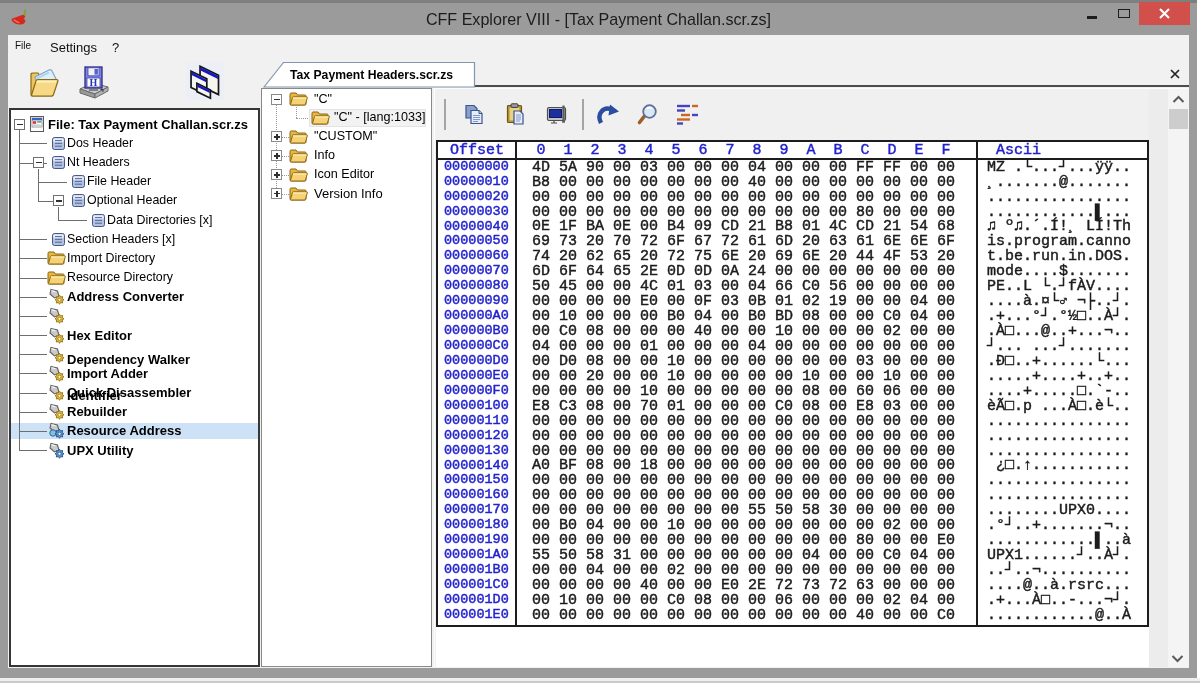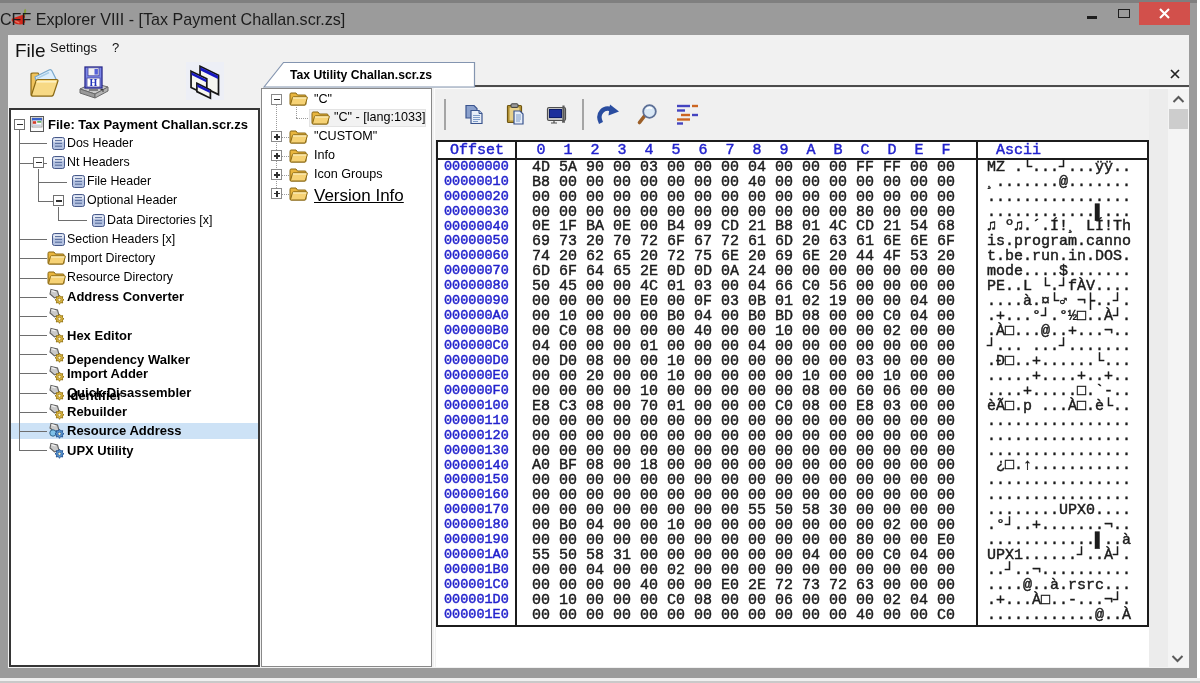"CFF Explorer VIII - [Tax" div.lbl { text-align: left -> center }
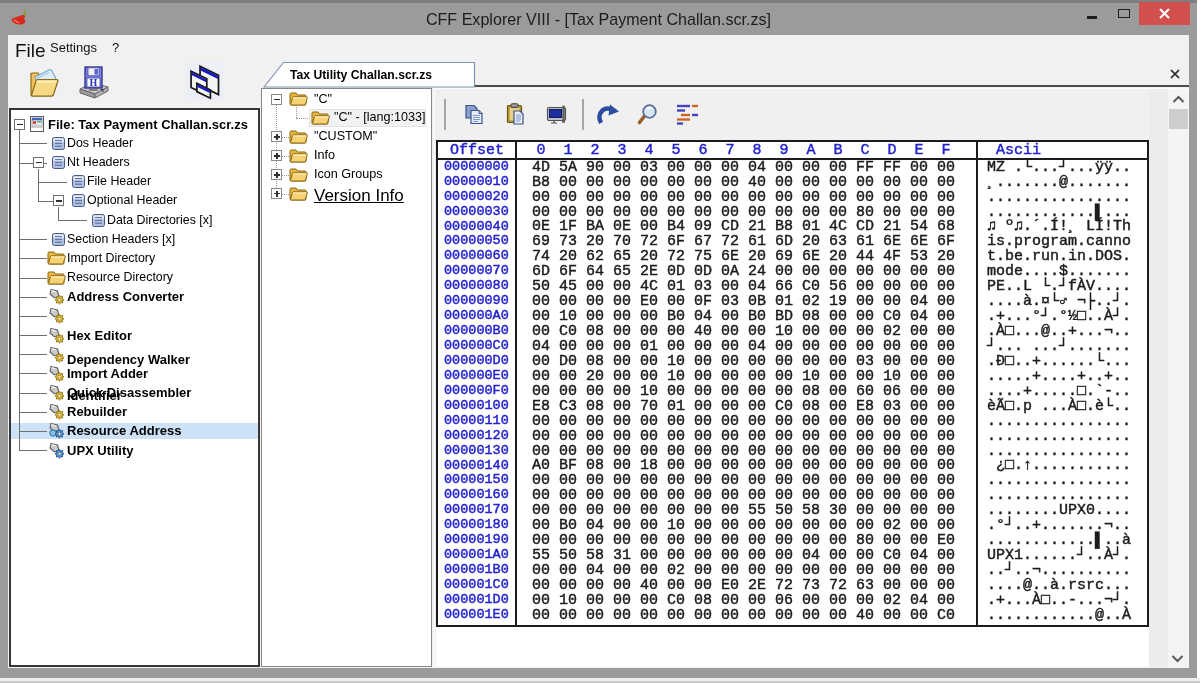"File" div.lbl { font-size: 19px -> 10px }
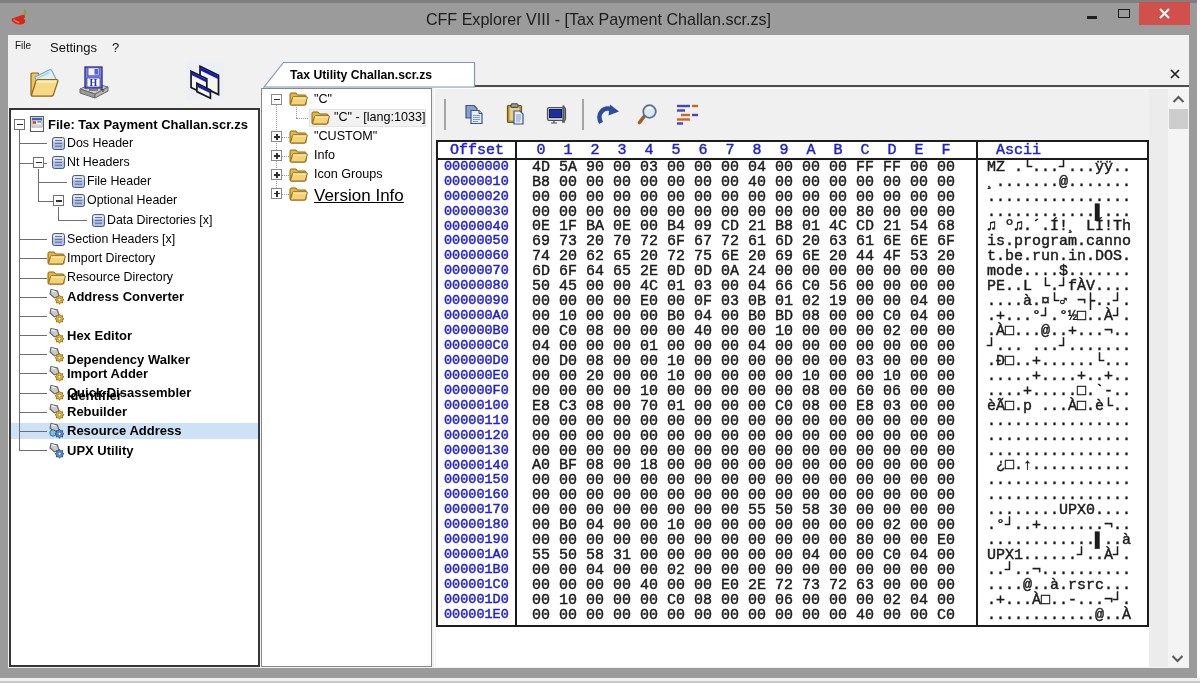"Tax Utility Challan.scr.zs" div.lbl { text: Utility Challan.scr.zs -> Payment Headers.scr.zs }
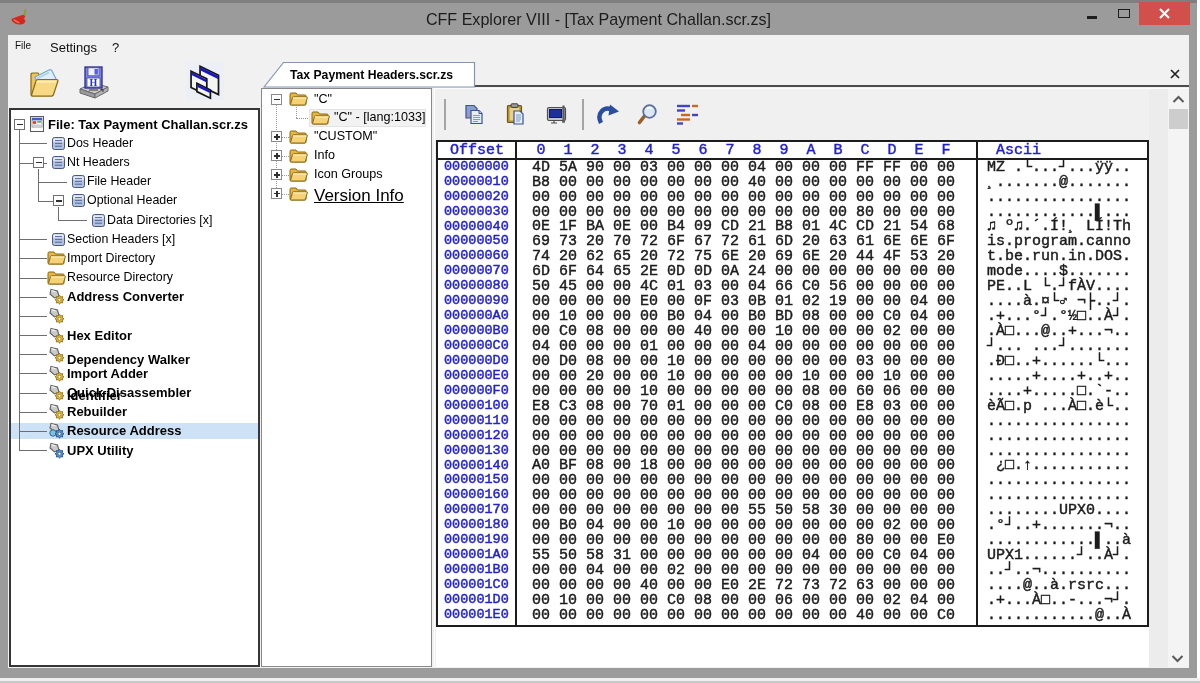"Icon Groups" div.lbl { text: Groups -> Editor }
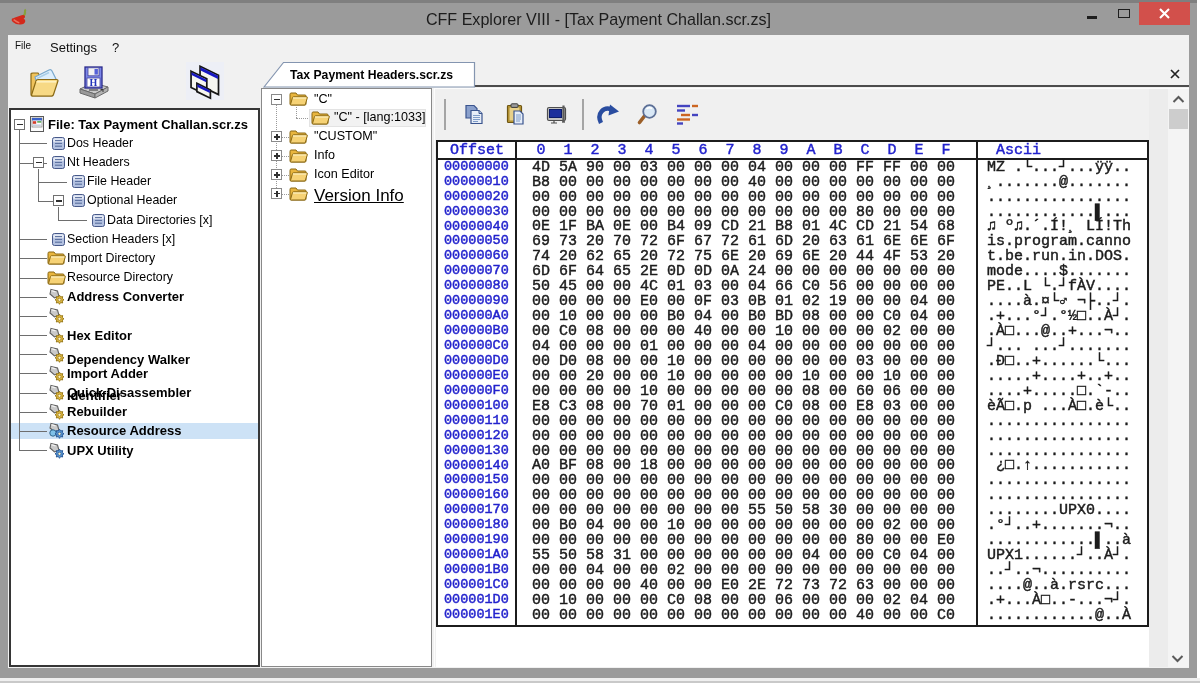"Version Info" div.lbl { font-size: 17px -> 13px; text-decoration: underline -> none }
